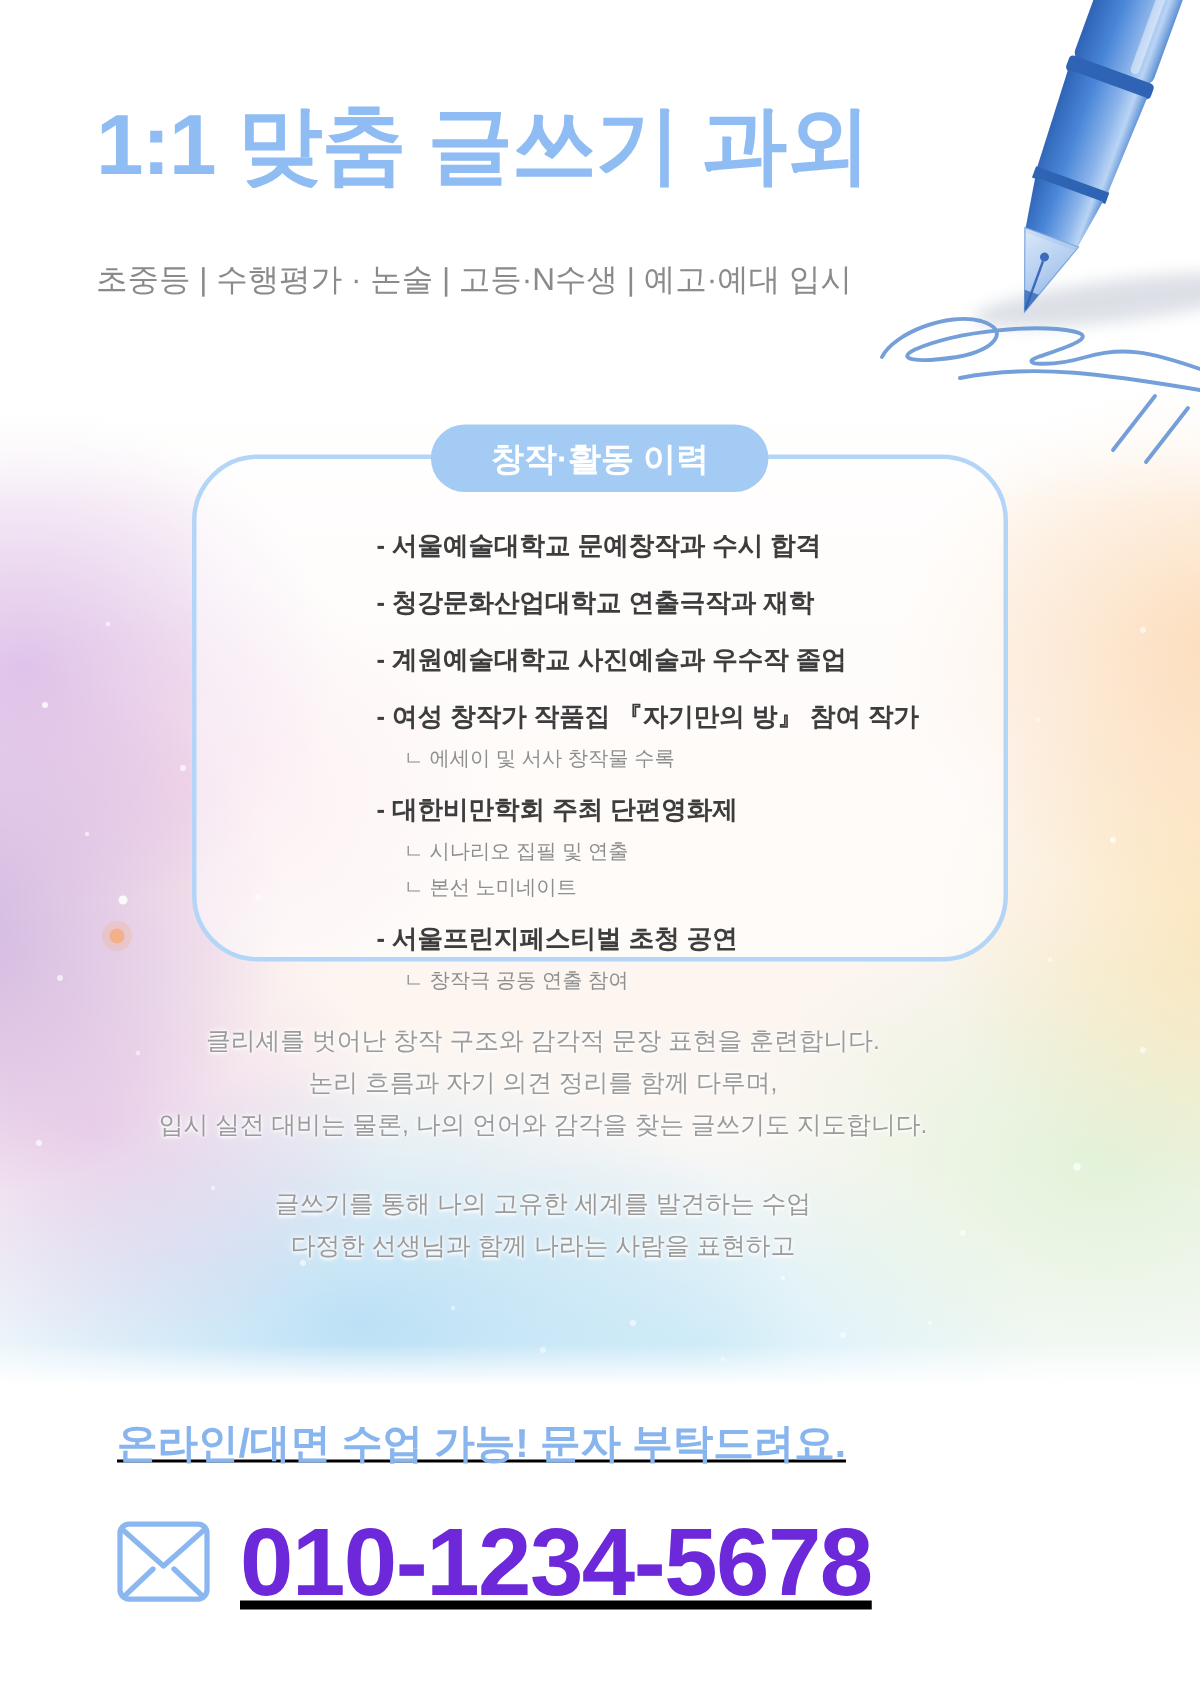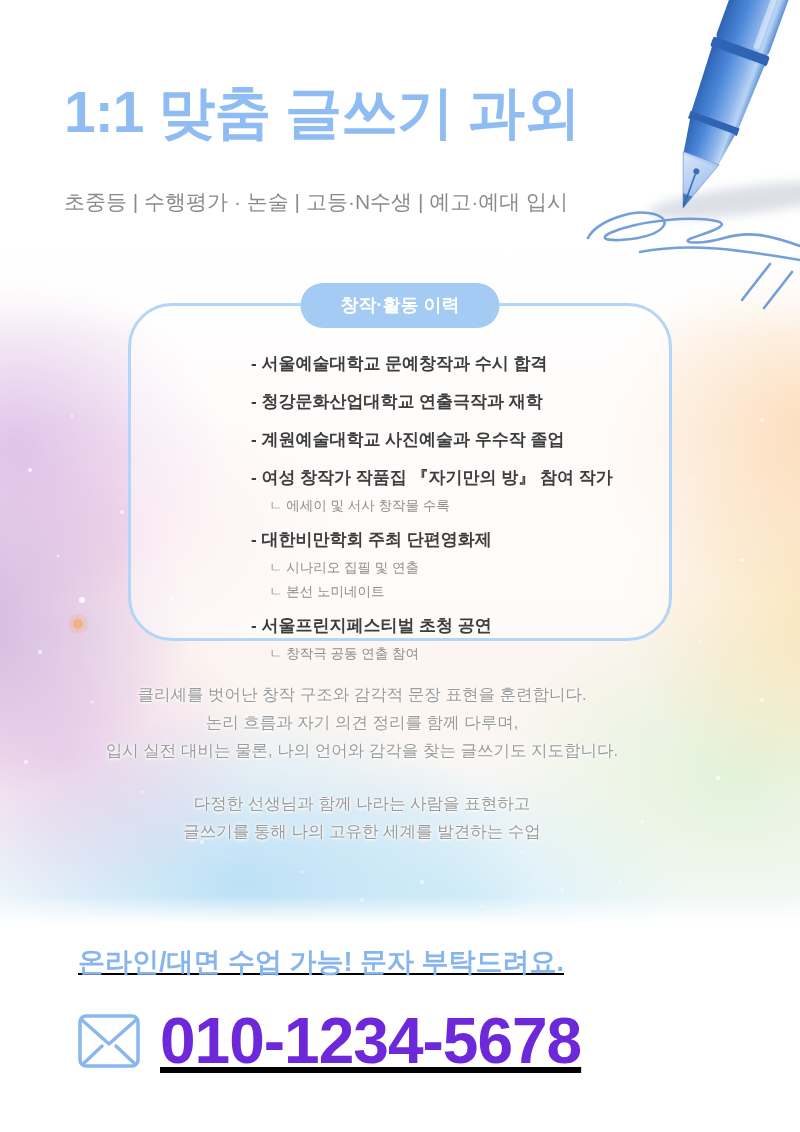"1:1 맞춤 글쓰기 과외" .header { top: 83px -> 68px }
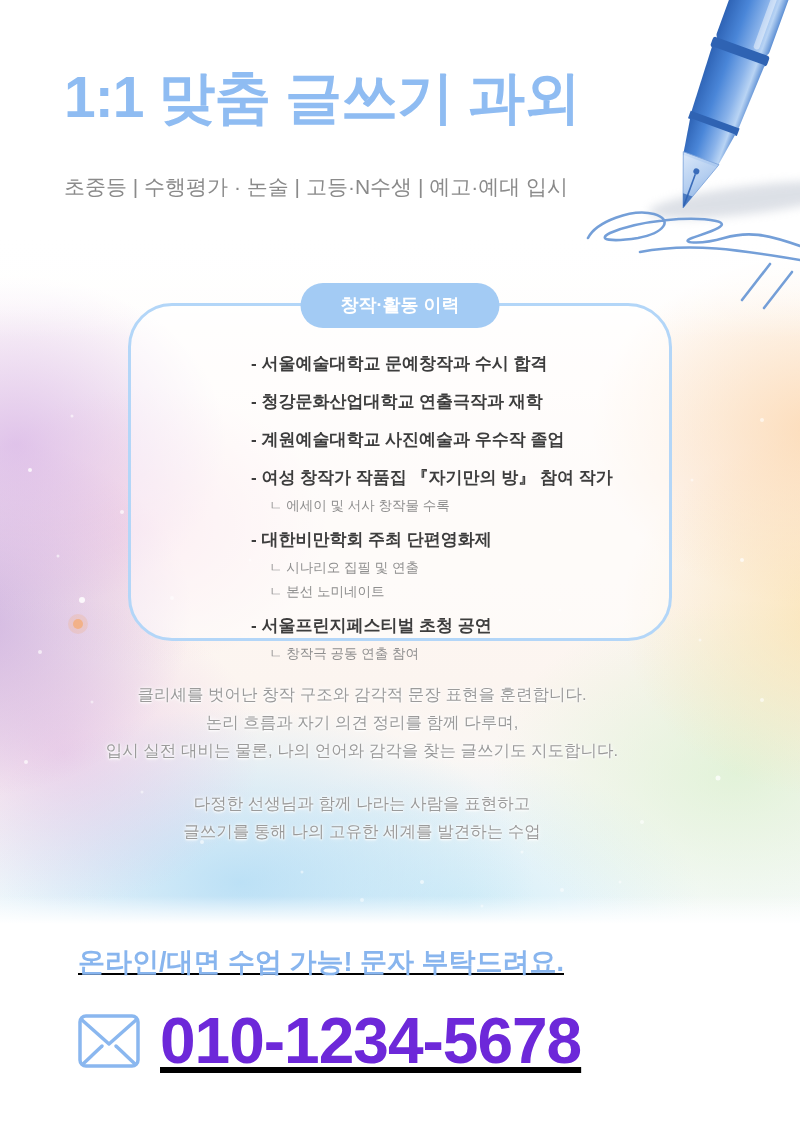"창작·활동 이력" .badge { font-size: 18px -> 22px }
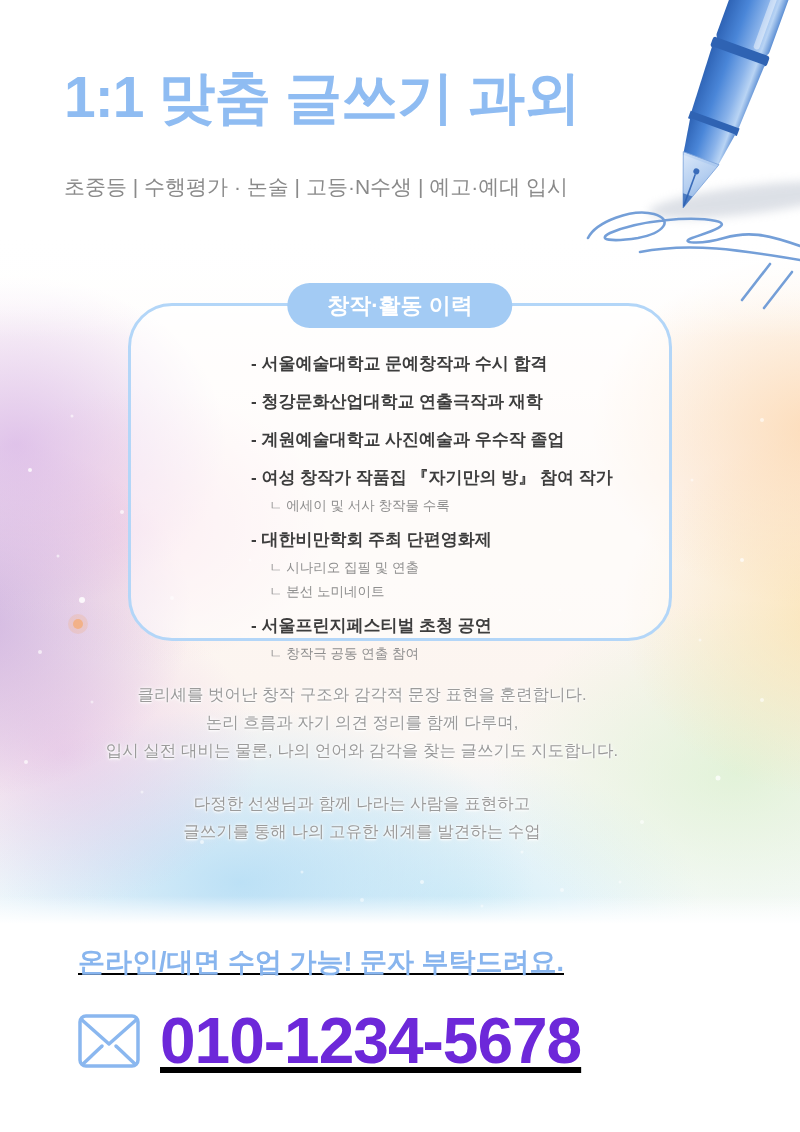"다정한 선생님과 함께 나라는 사람을" p { order: before "글쓰기를 통해 나의 고유한 세계를" -> after "글쓰기를 통해 나의 고유한 세계를" }
